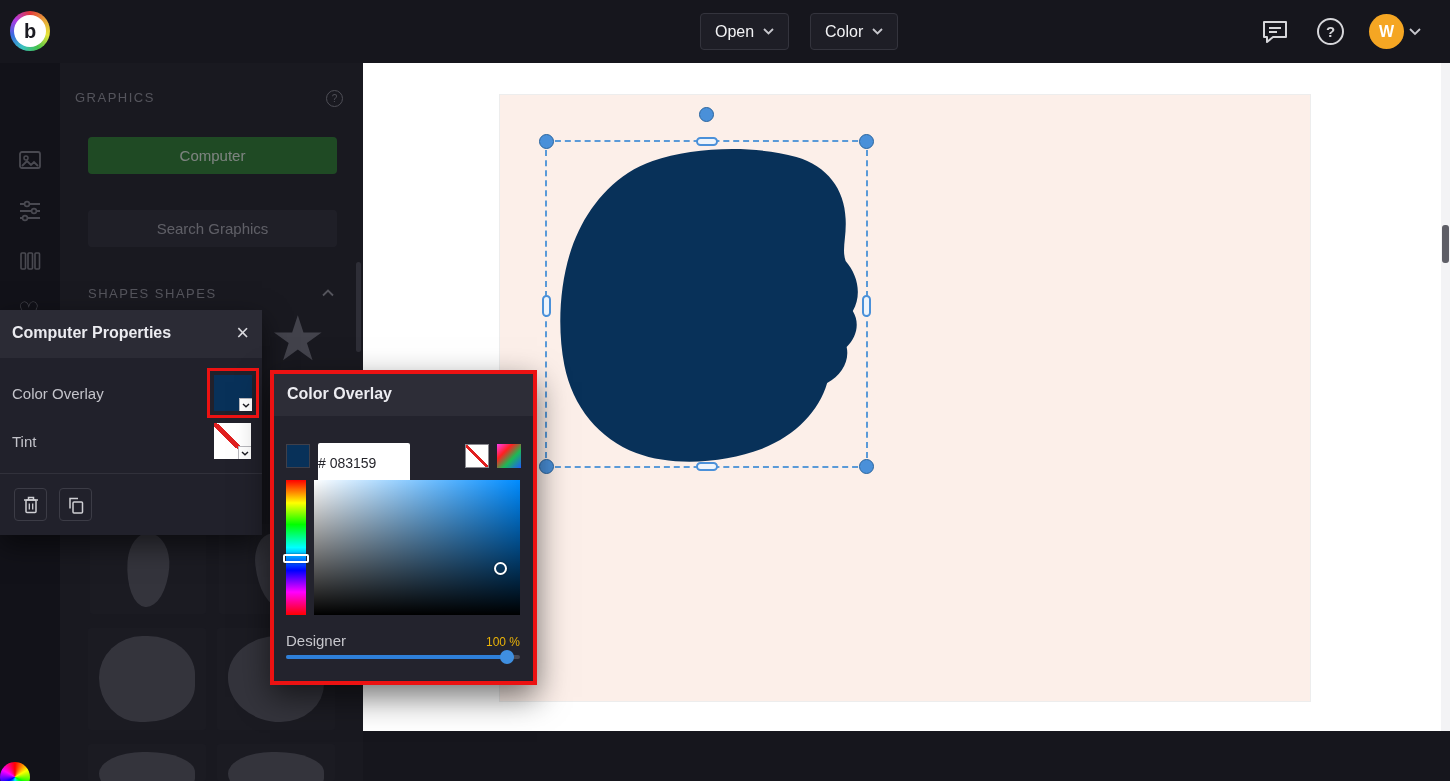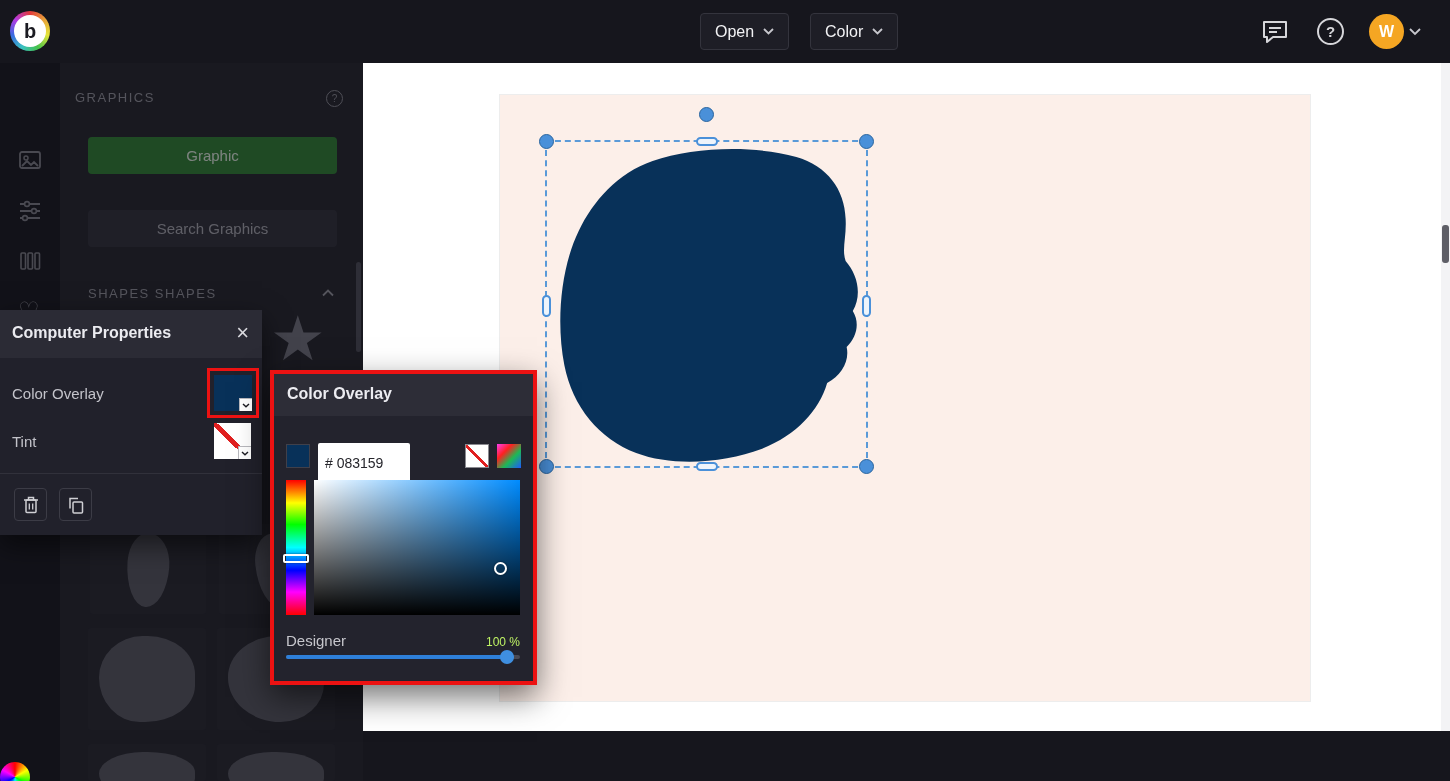"Graphic" button.btn-computer { text: Graphic -> Computer }
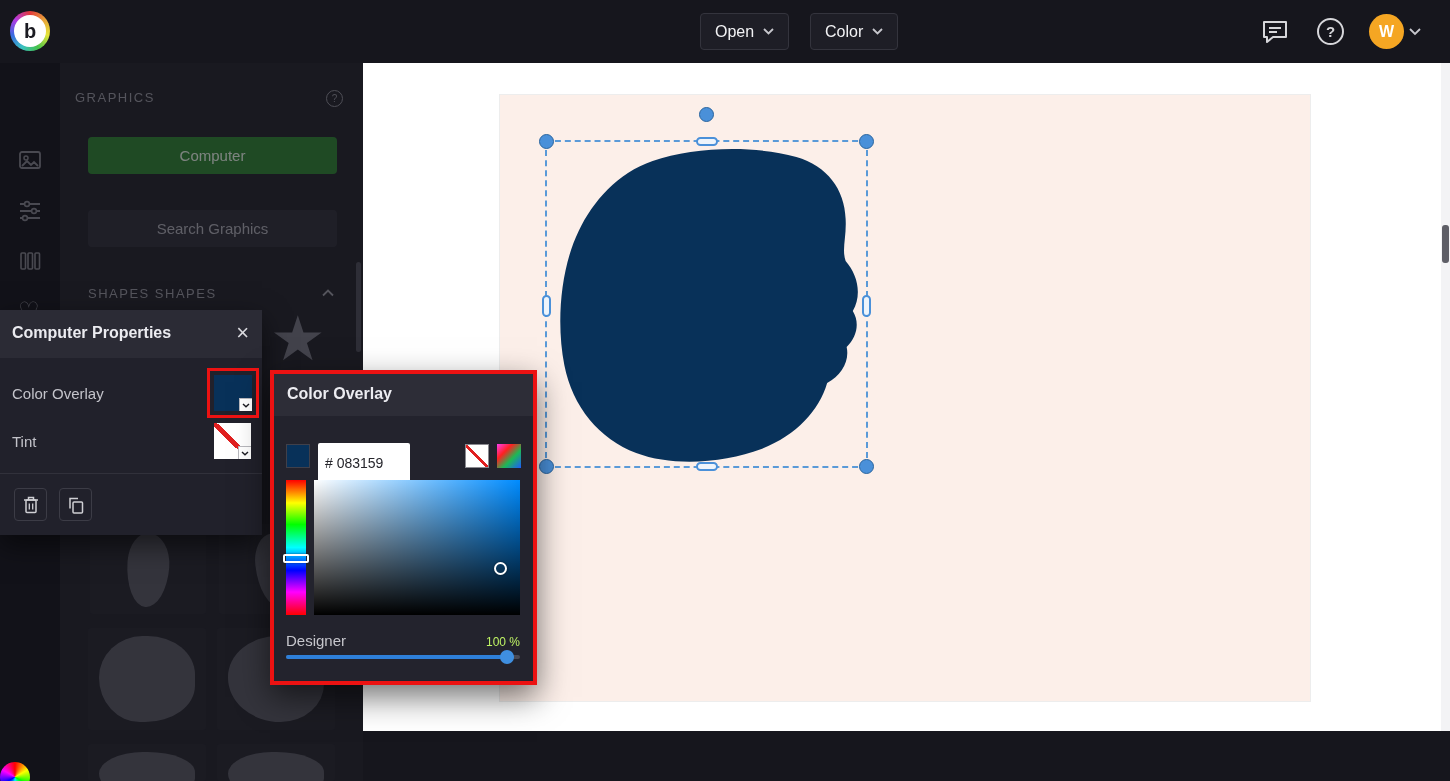"# 083159" .hex-input { padding-left: 7px -> none }
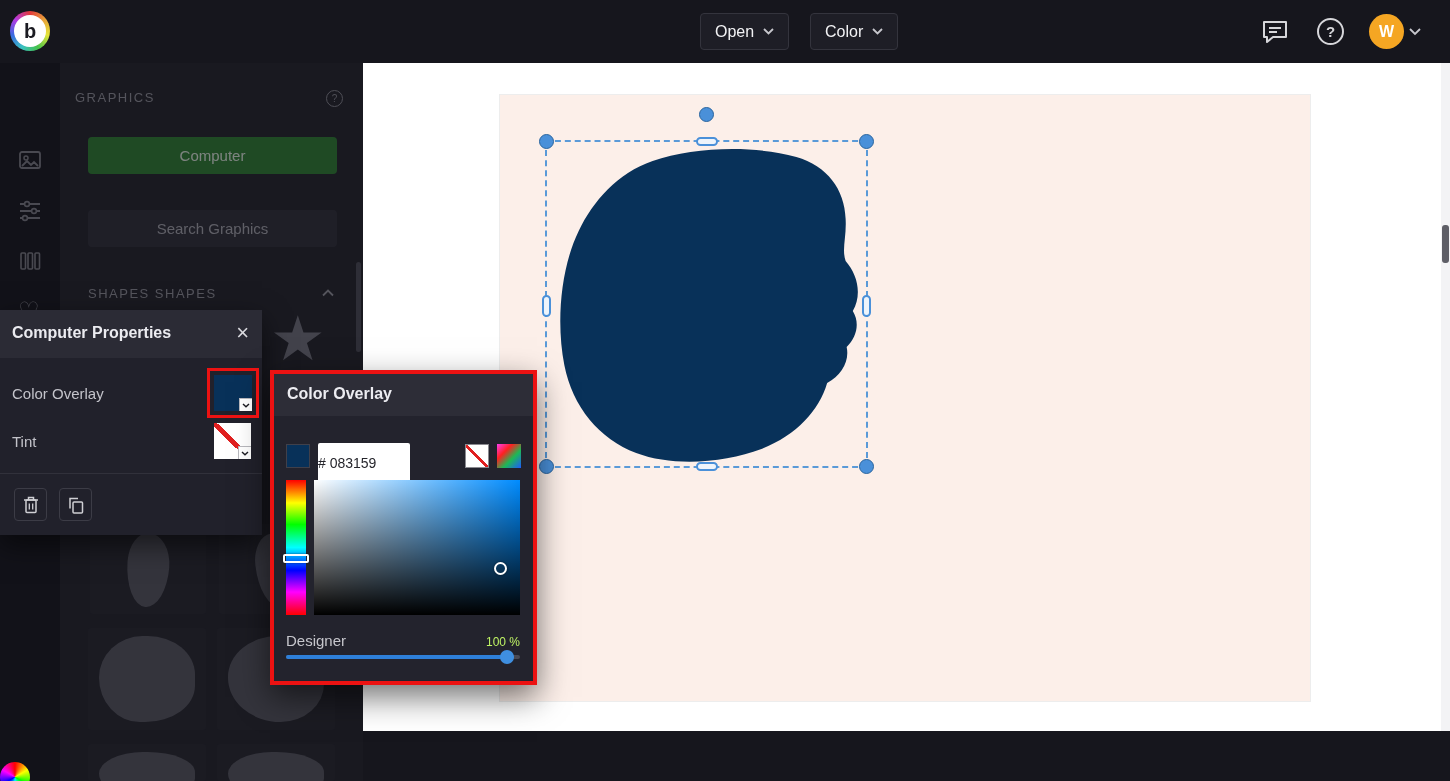"100 %" .int-value { color: #bef264 -> #eab308 }
